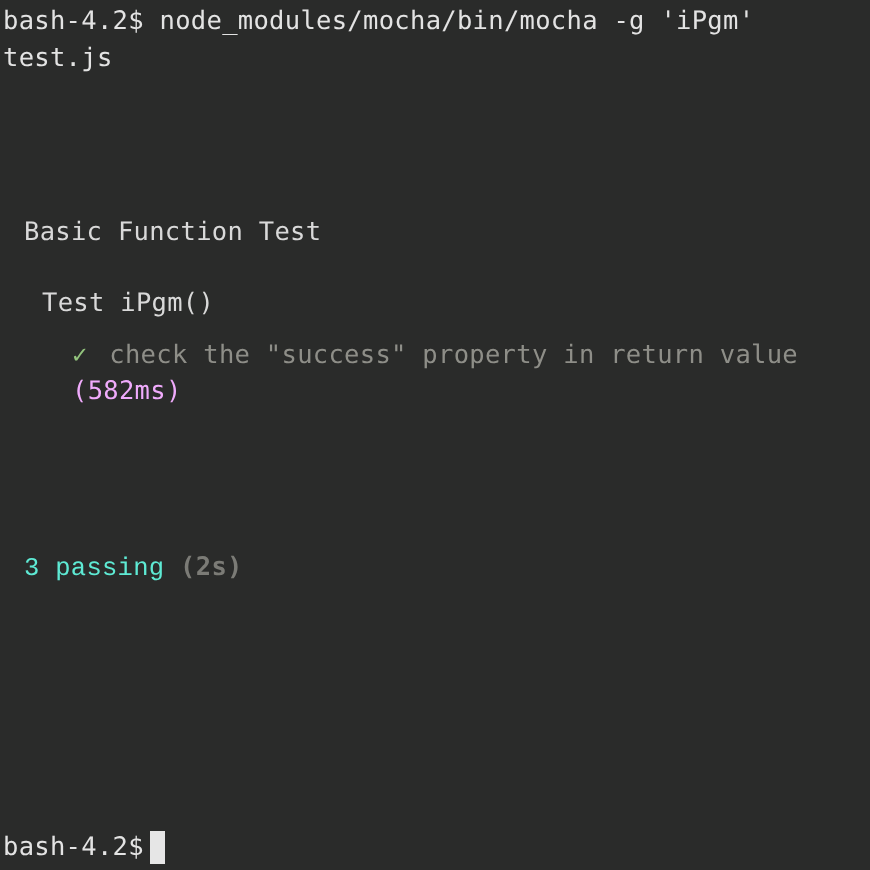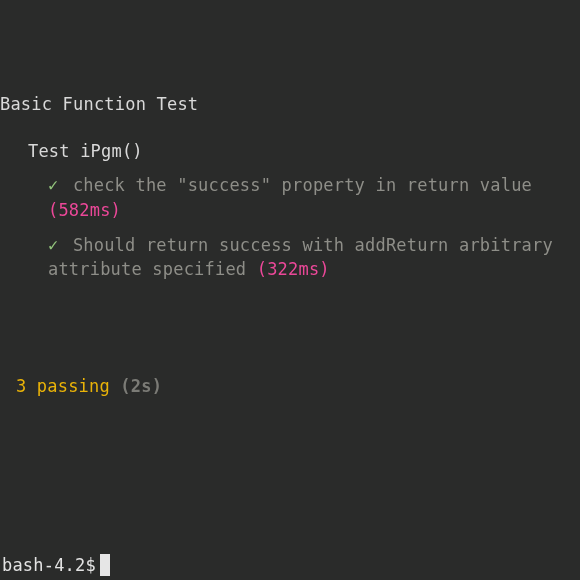"bash-4.2$ node_modules/mocha/bin/mocha" div.prompt-line { html: none -> <div> <span>bash-4.2$</span> <span>node_modules/mocha/bin/mocha -g 'iPgm' test.js</span> </div> }
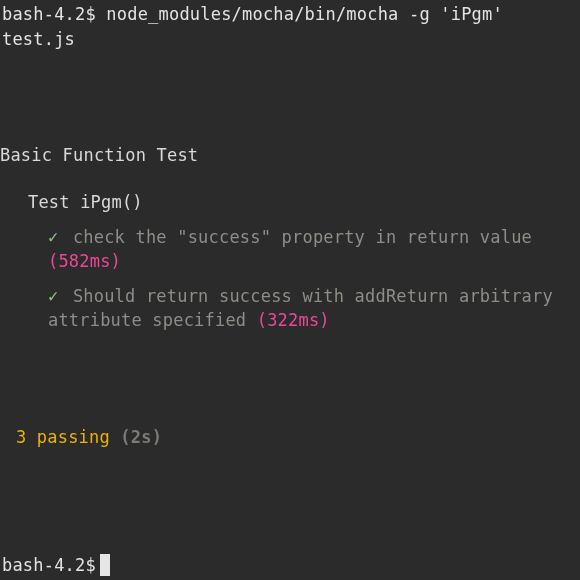"Basic Function Test" .suite-title { padding-left: 0 -> 16px }
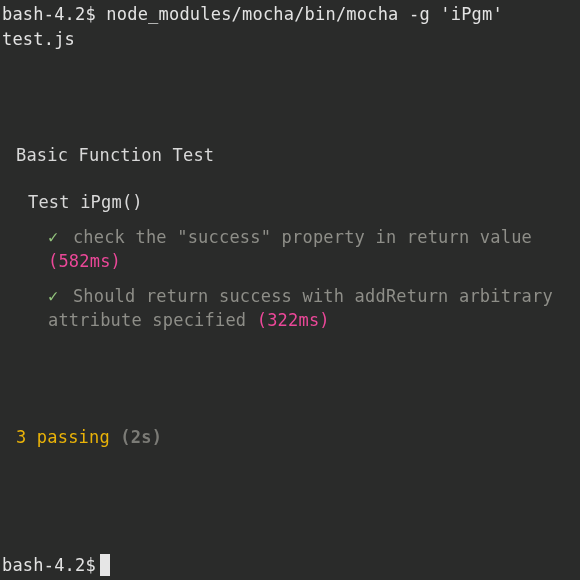"(582ms)" .duration { color: #ec4899 -> #f0abfc }
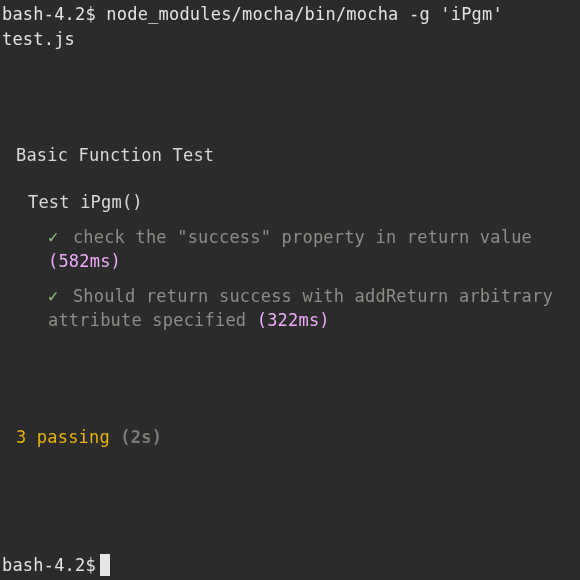"✓ Should return success with" div.test-line { html: <div> <span>✓</span> <span>Should return success with addReturn arbitrary attribute specified</span> <span>(322ms)</span> </div> -> none }
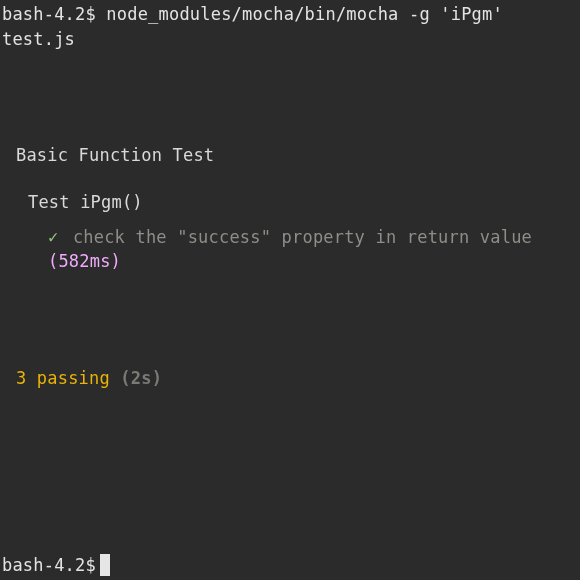"3 passing" .passing { color: #eab308 -> #5eead4; font-family: none -> Liberation Mono, monospace }
